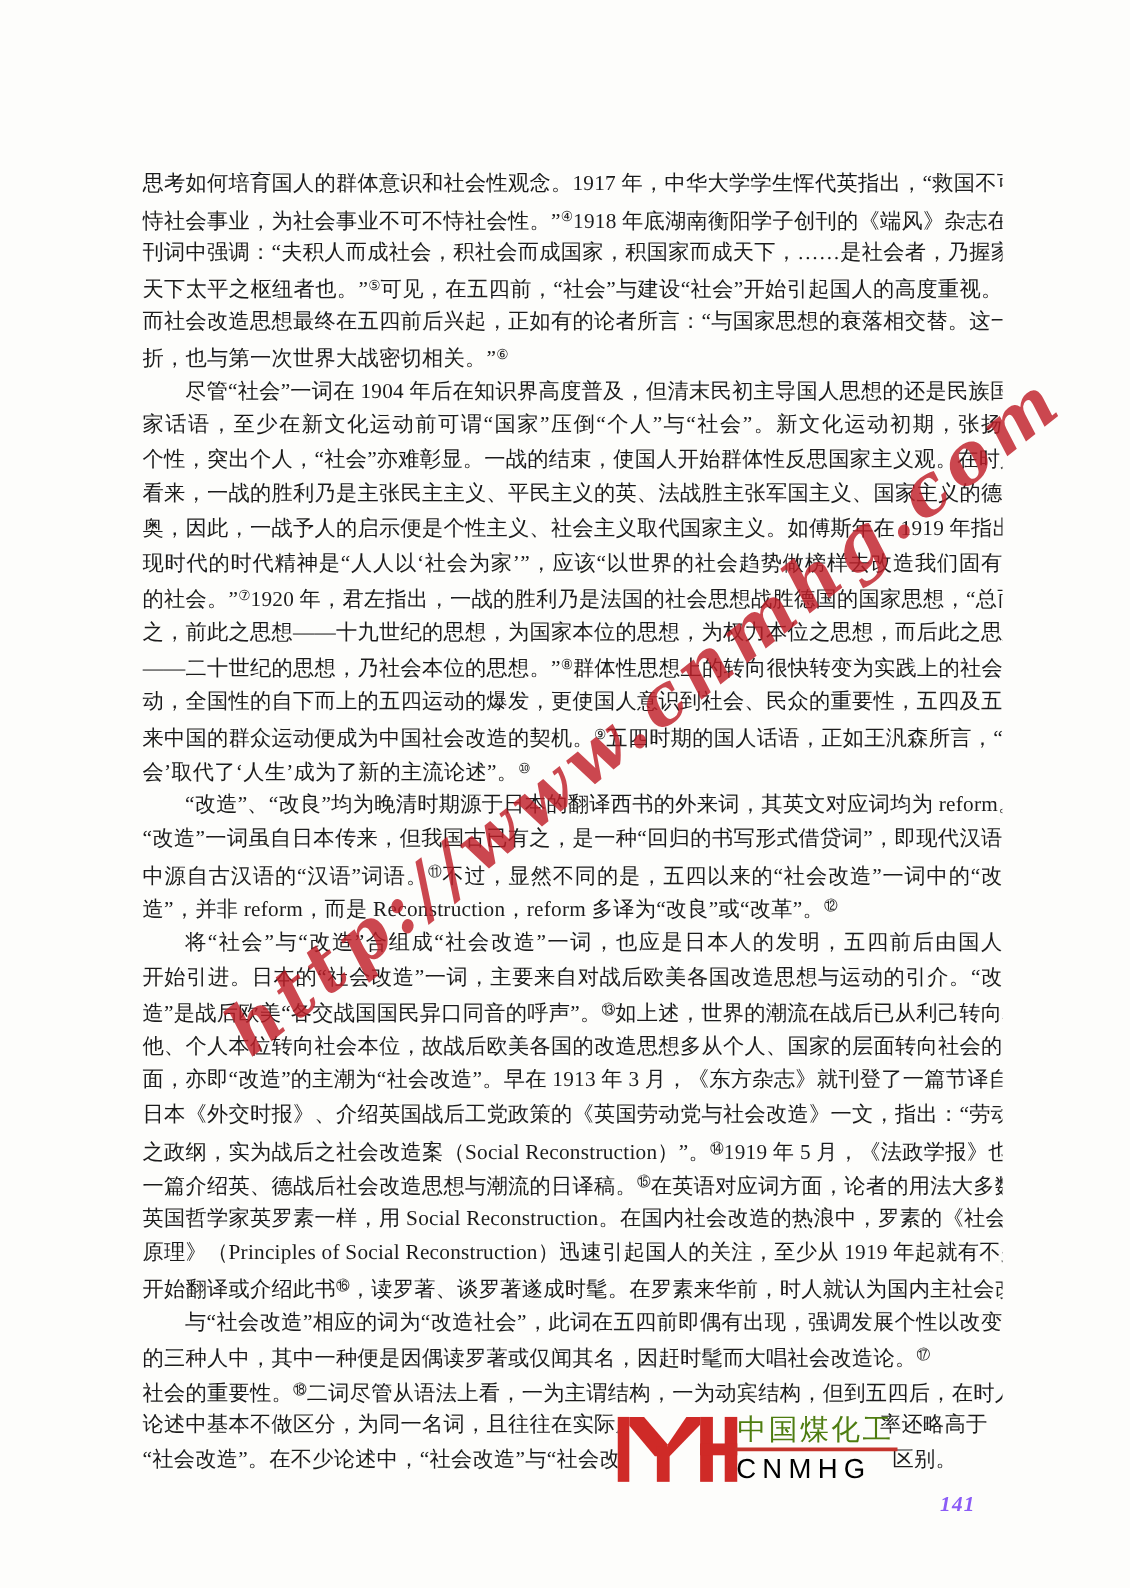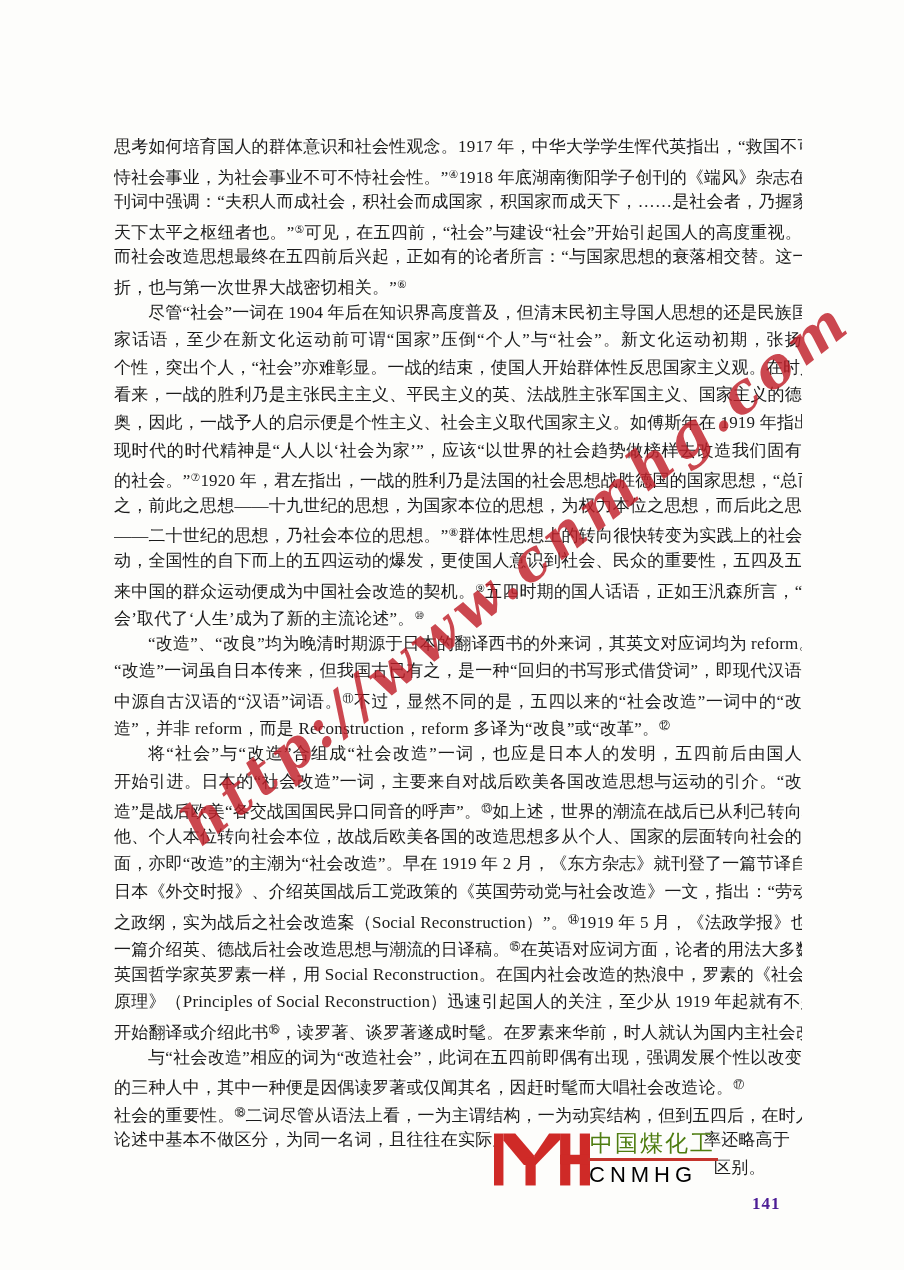"面，亦即“改造”的主潮为“社会改造”。早在 1919 年 2" div.line { text: 1919 年 2 -> 1913 年 3 }
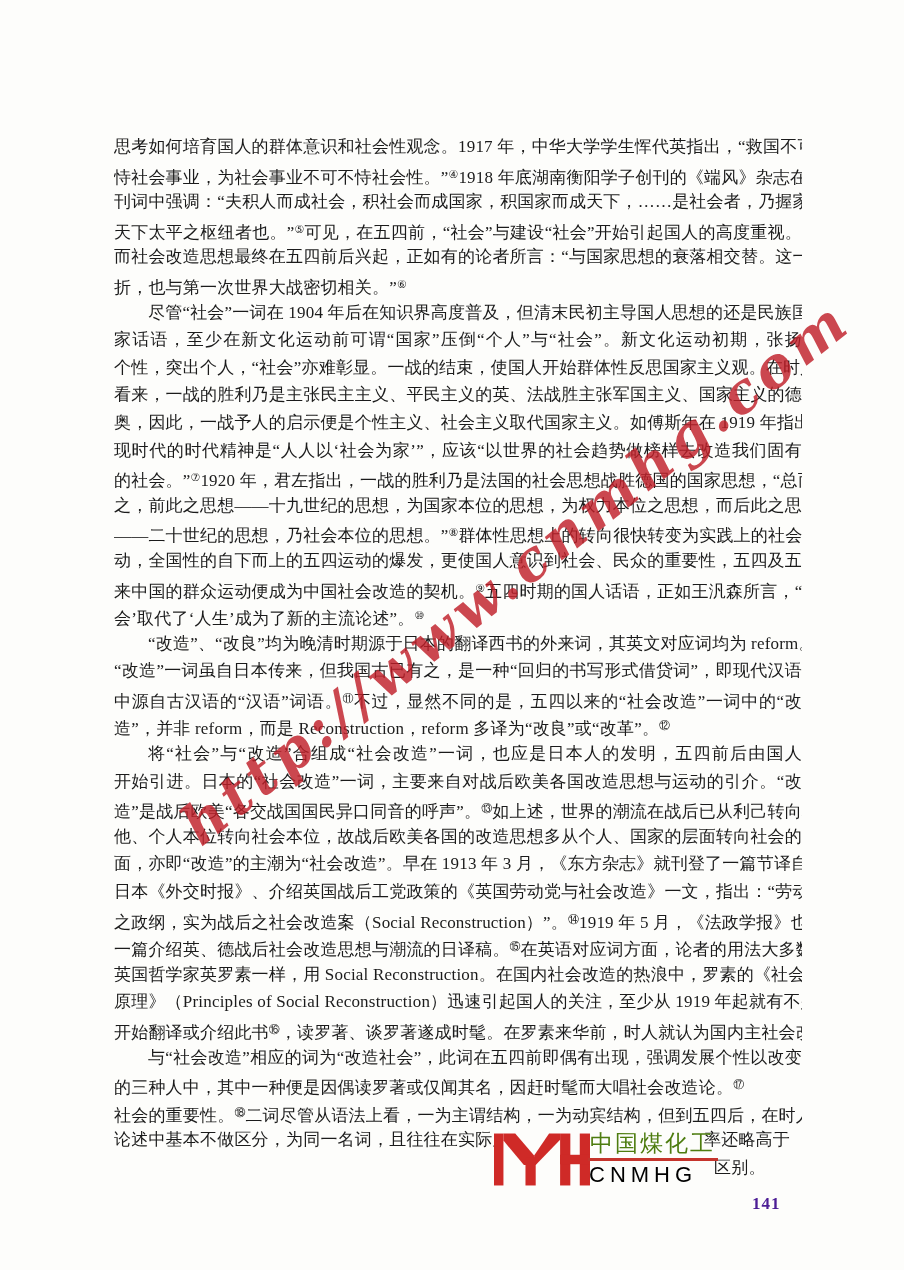"“社会改造”。在不少论述中，“社会改造”与“社会改" span.frag-left { html: none -> <span>“社会改造”。在不少论述中，“社会改造”与“社会改</span> }
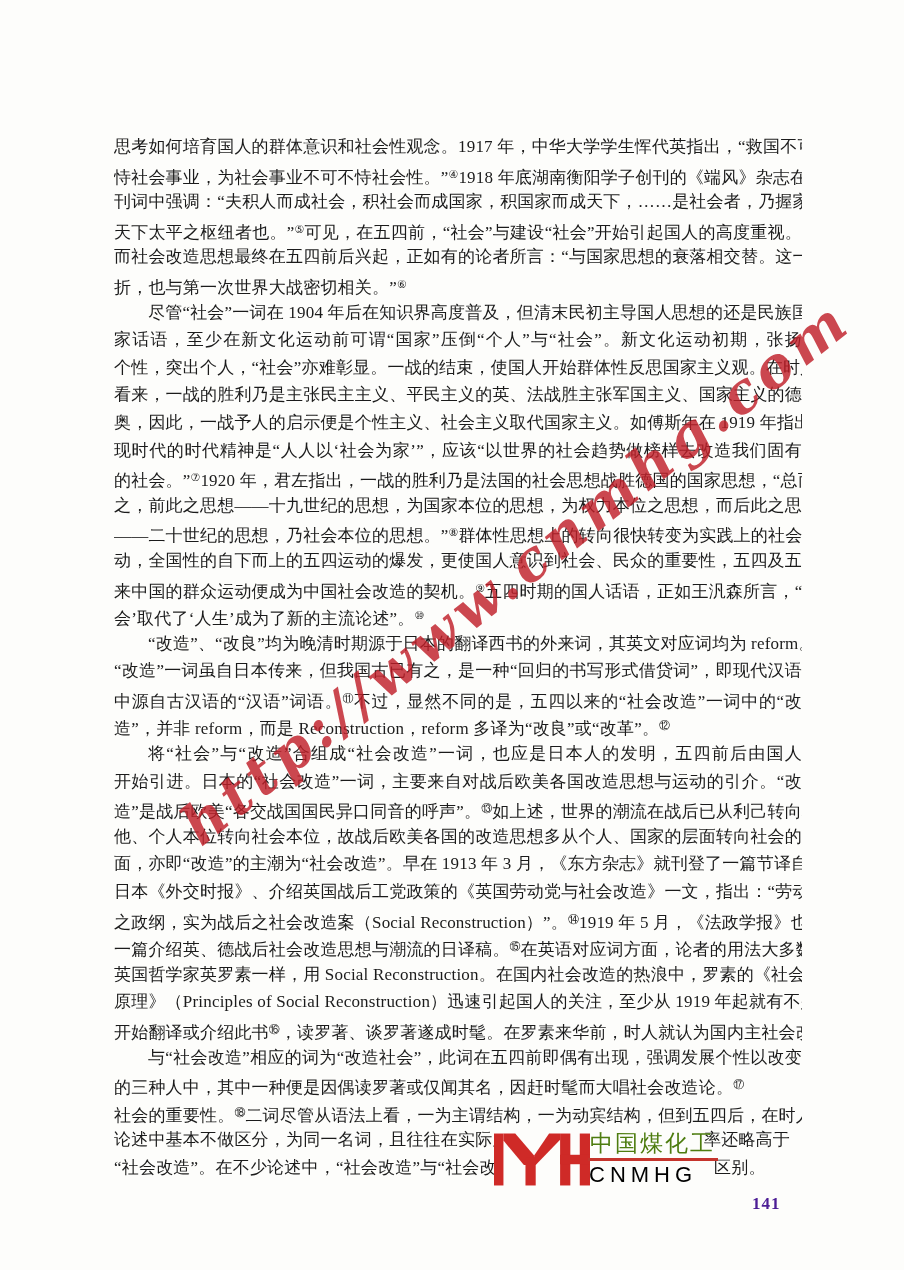"141" .pagenum { color: #4c1d95 -> #8b5cf6; font-style: none -> italic }
